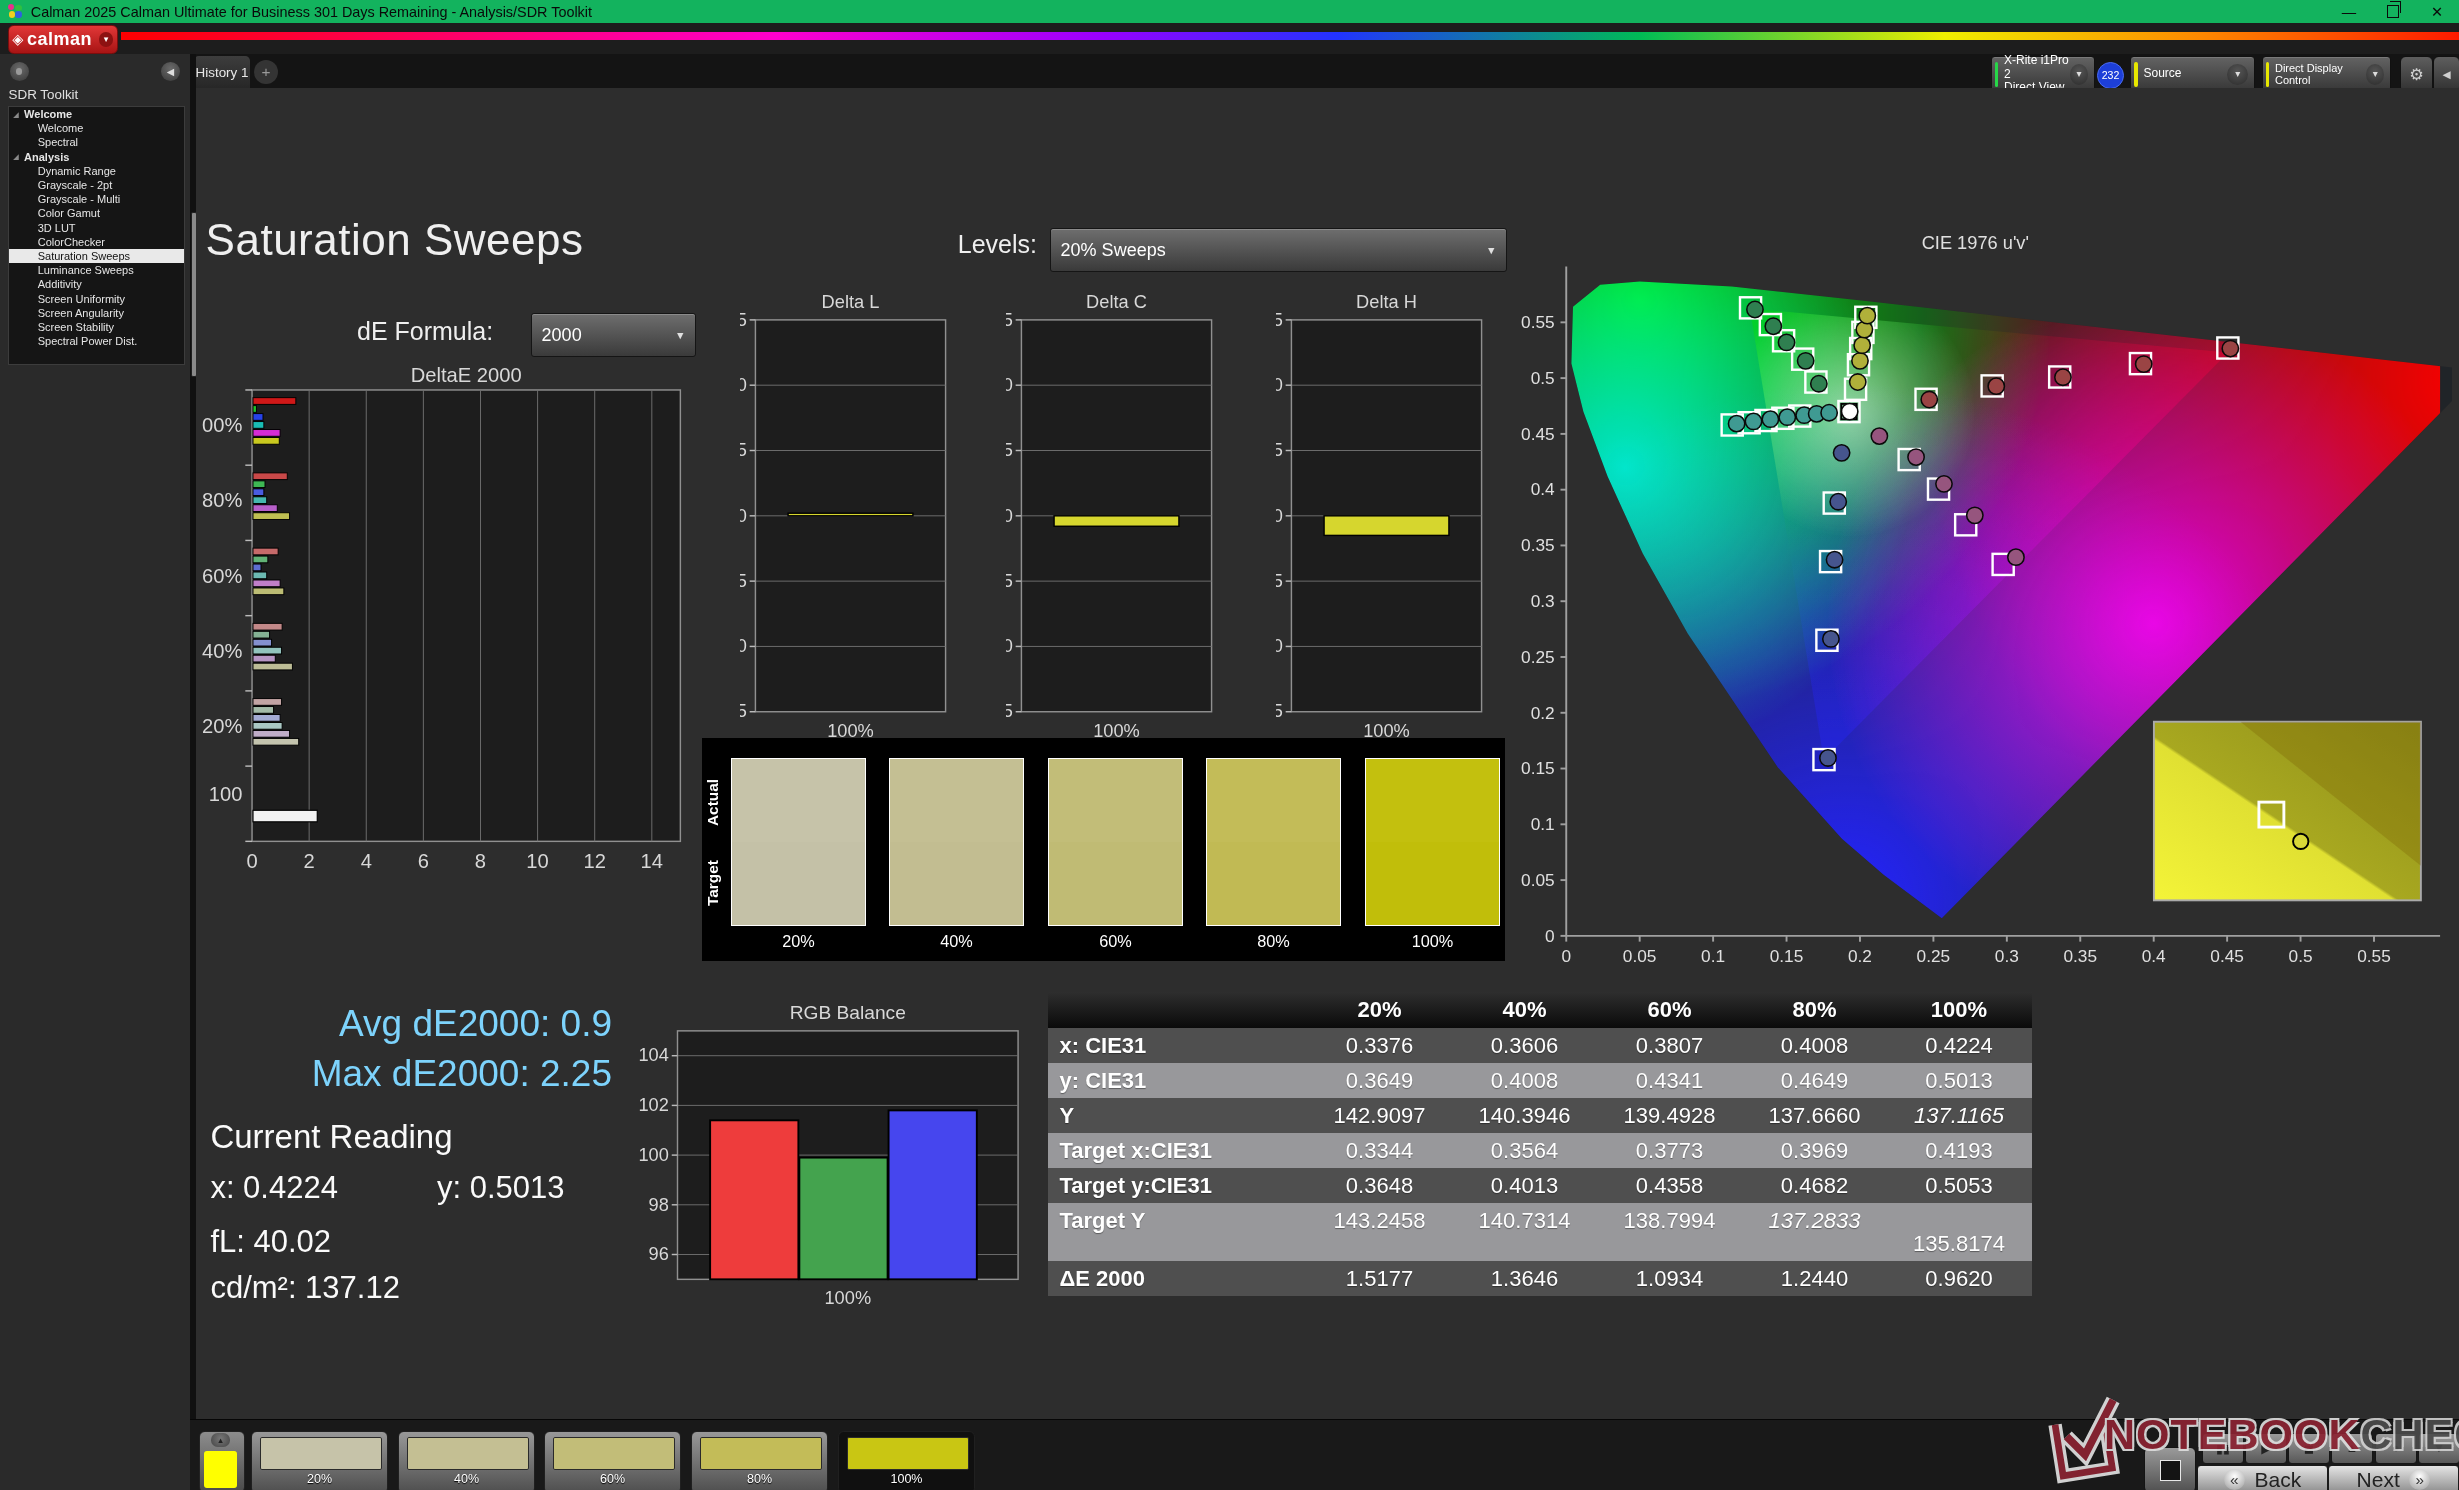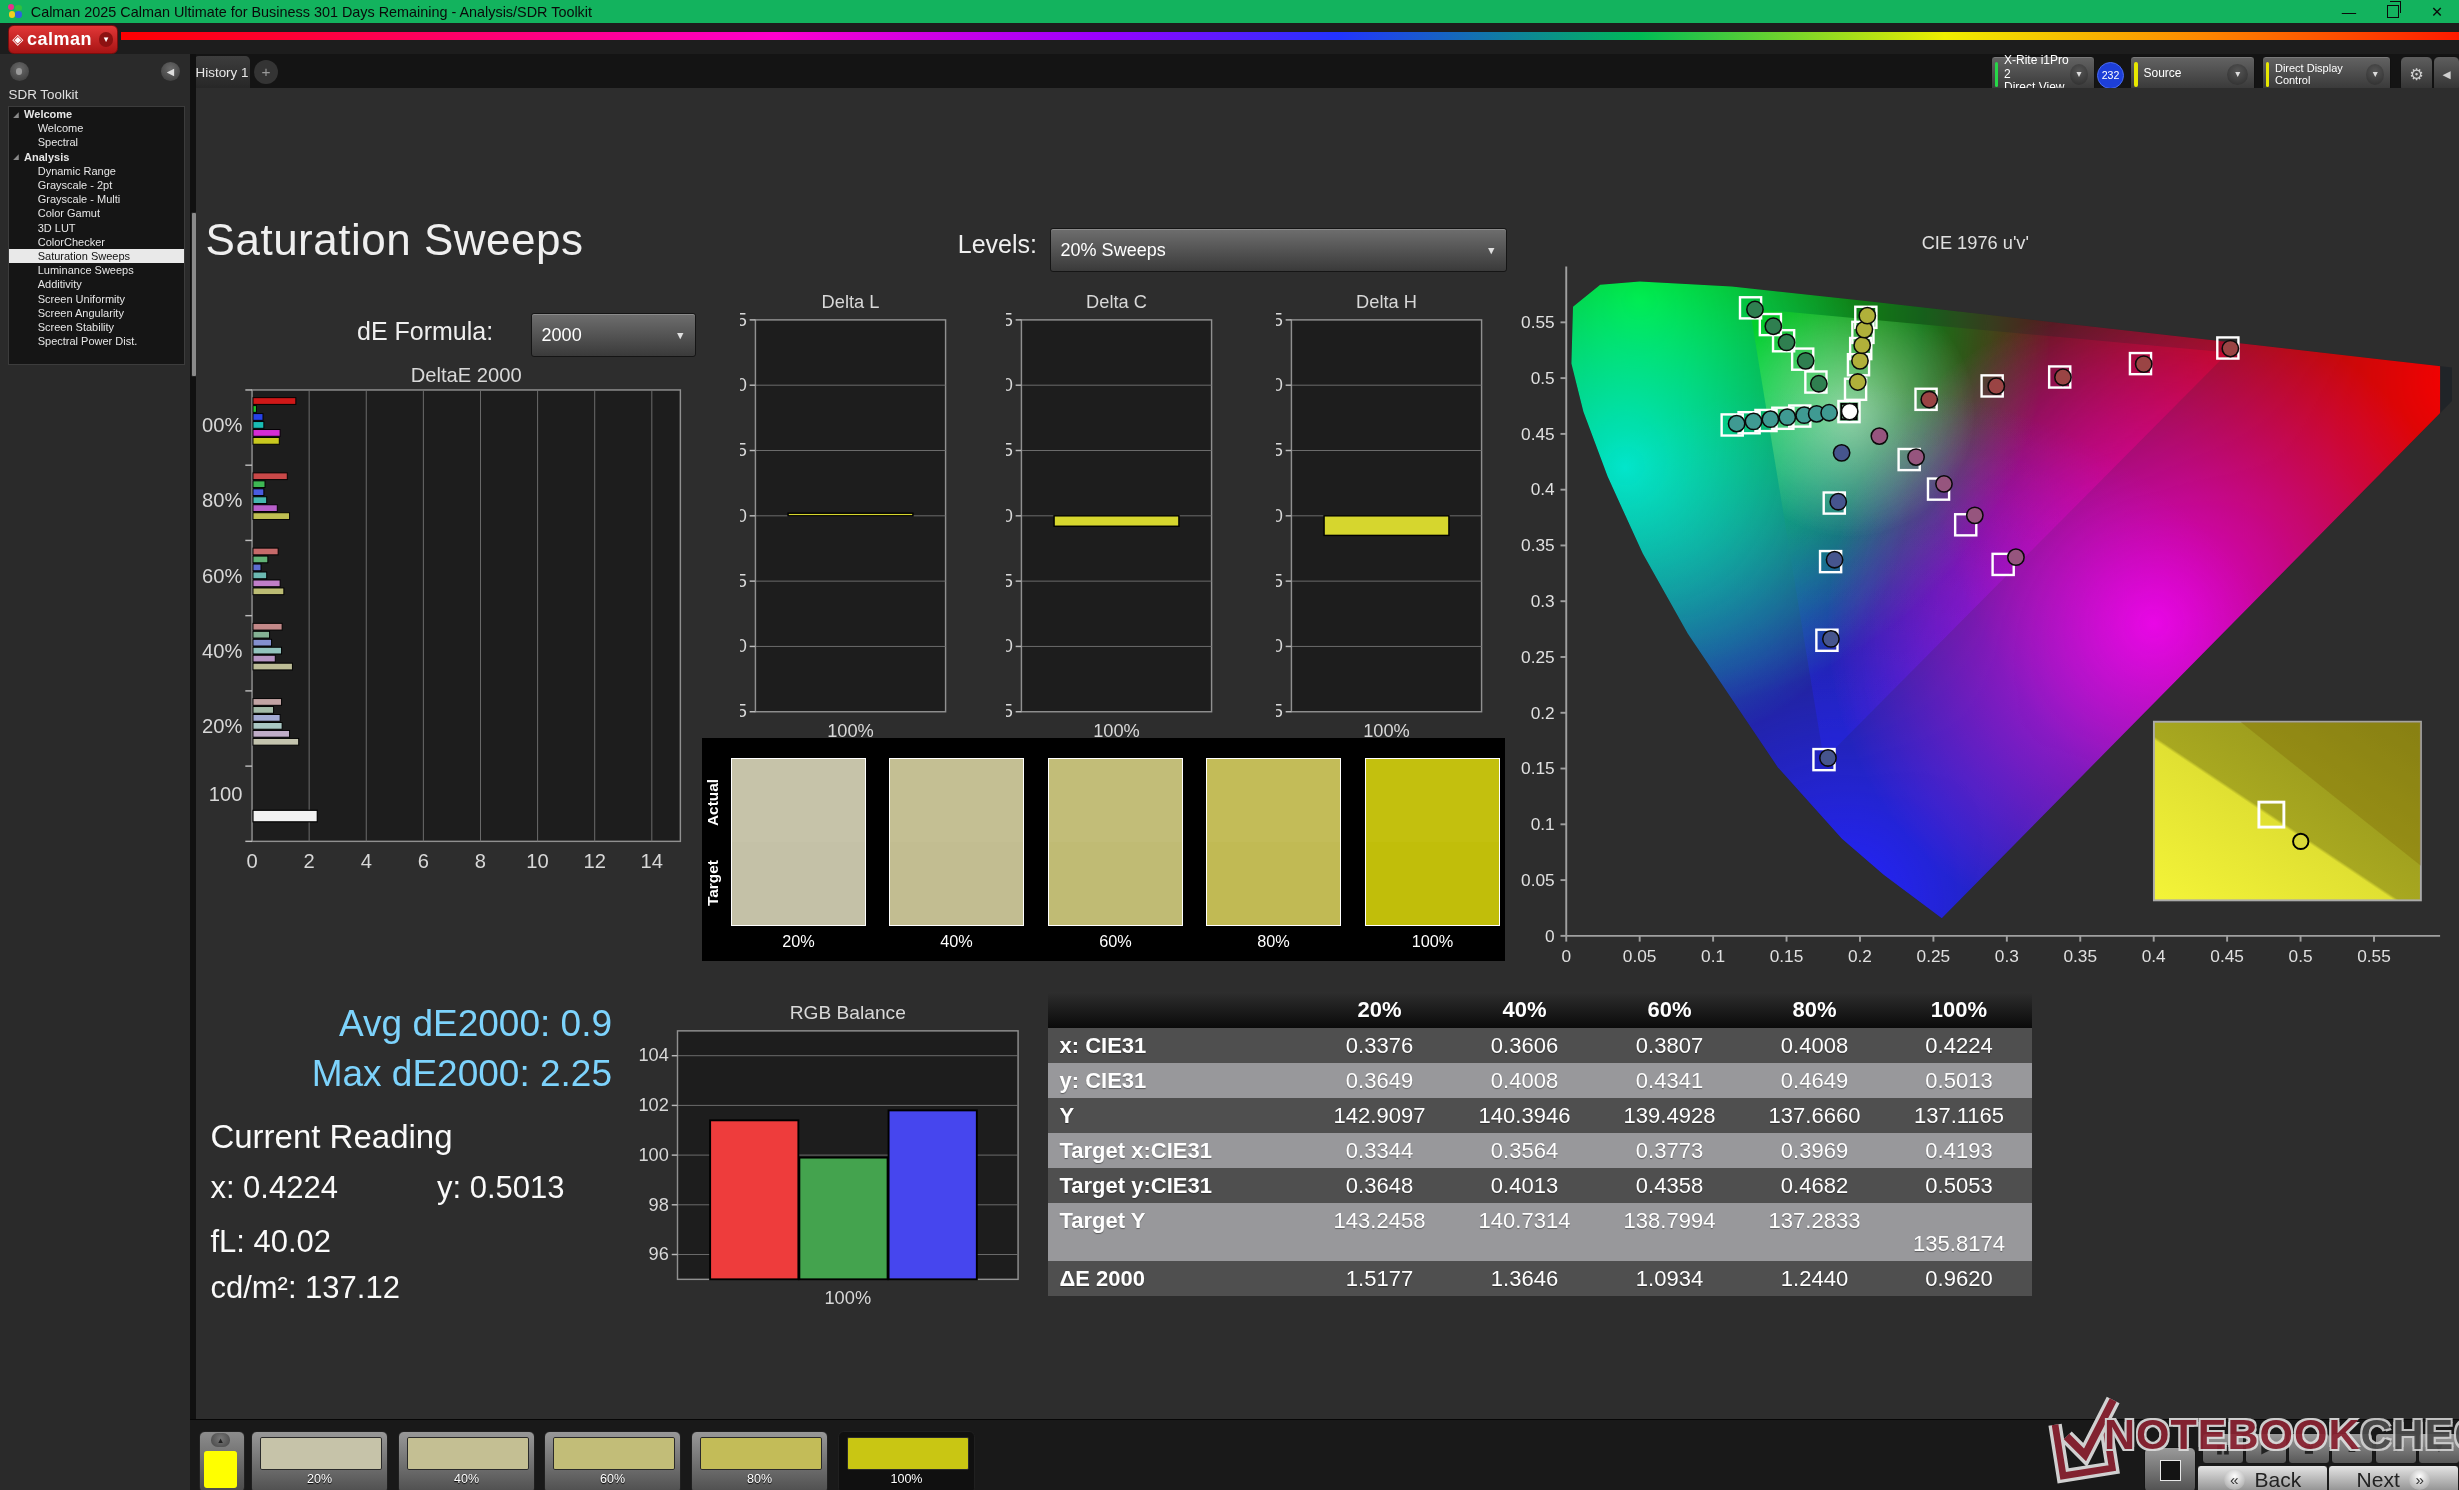"137.1165" div.tc { font-style: none -> italic }
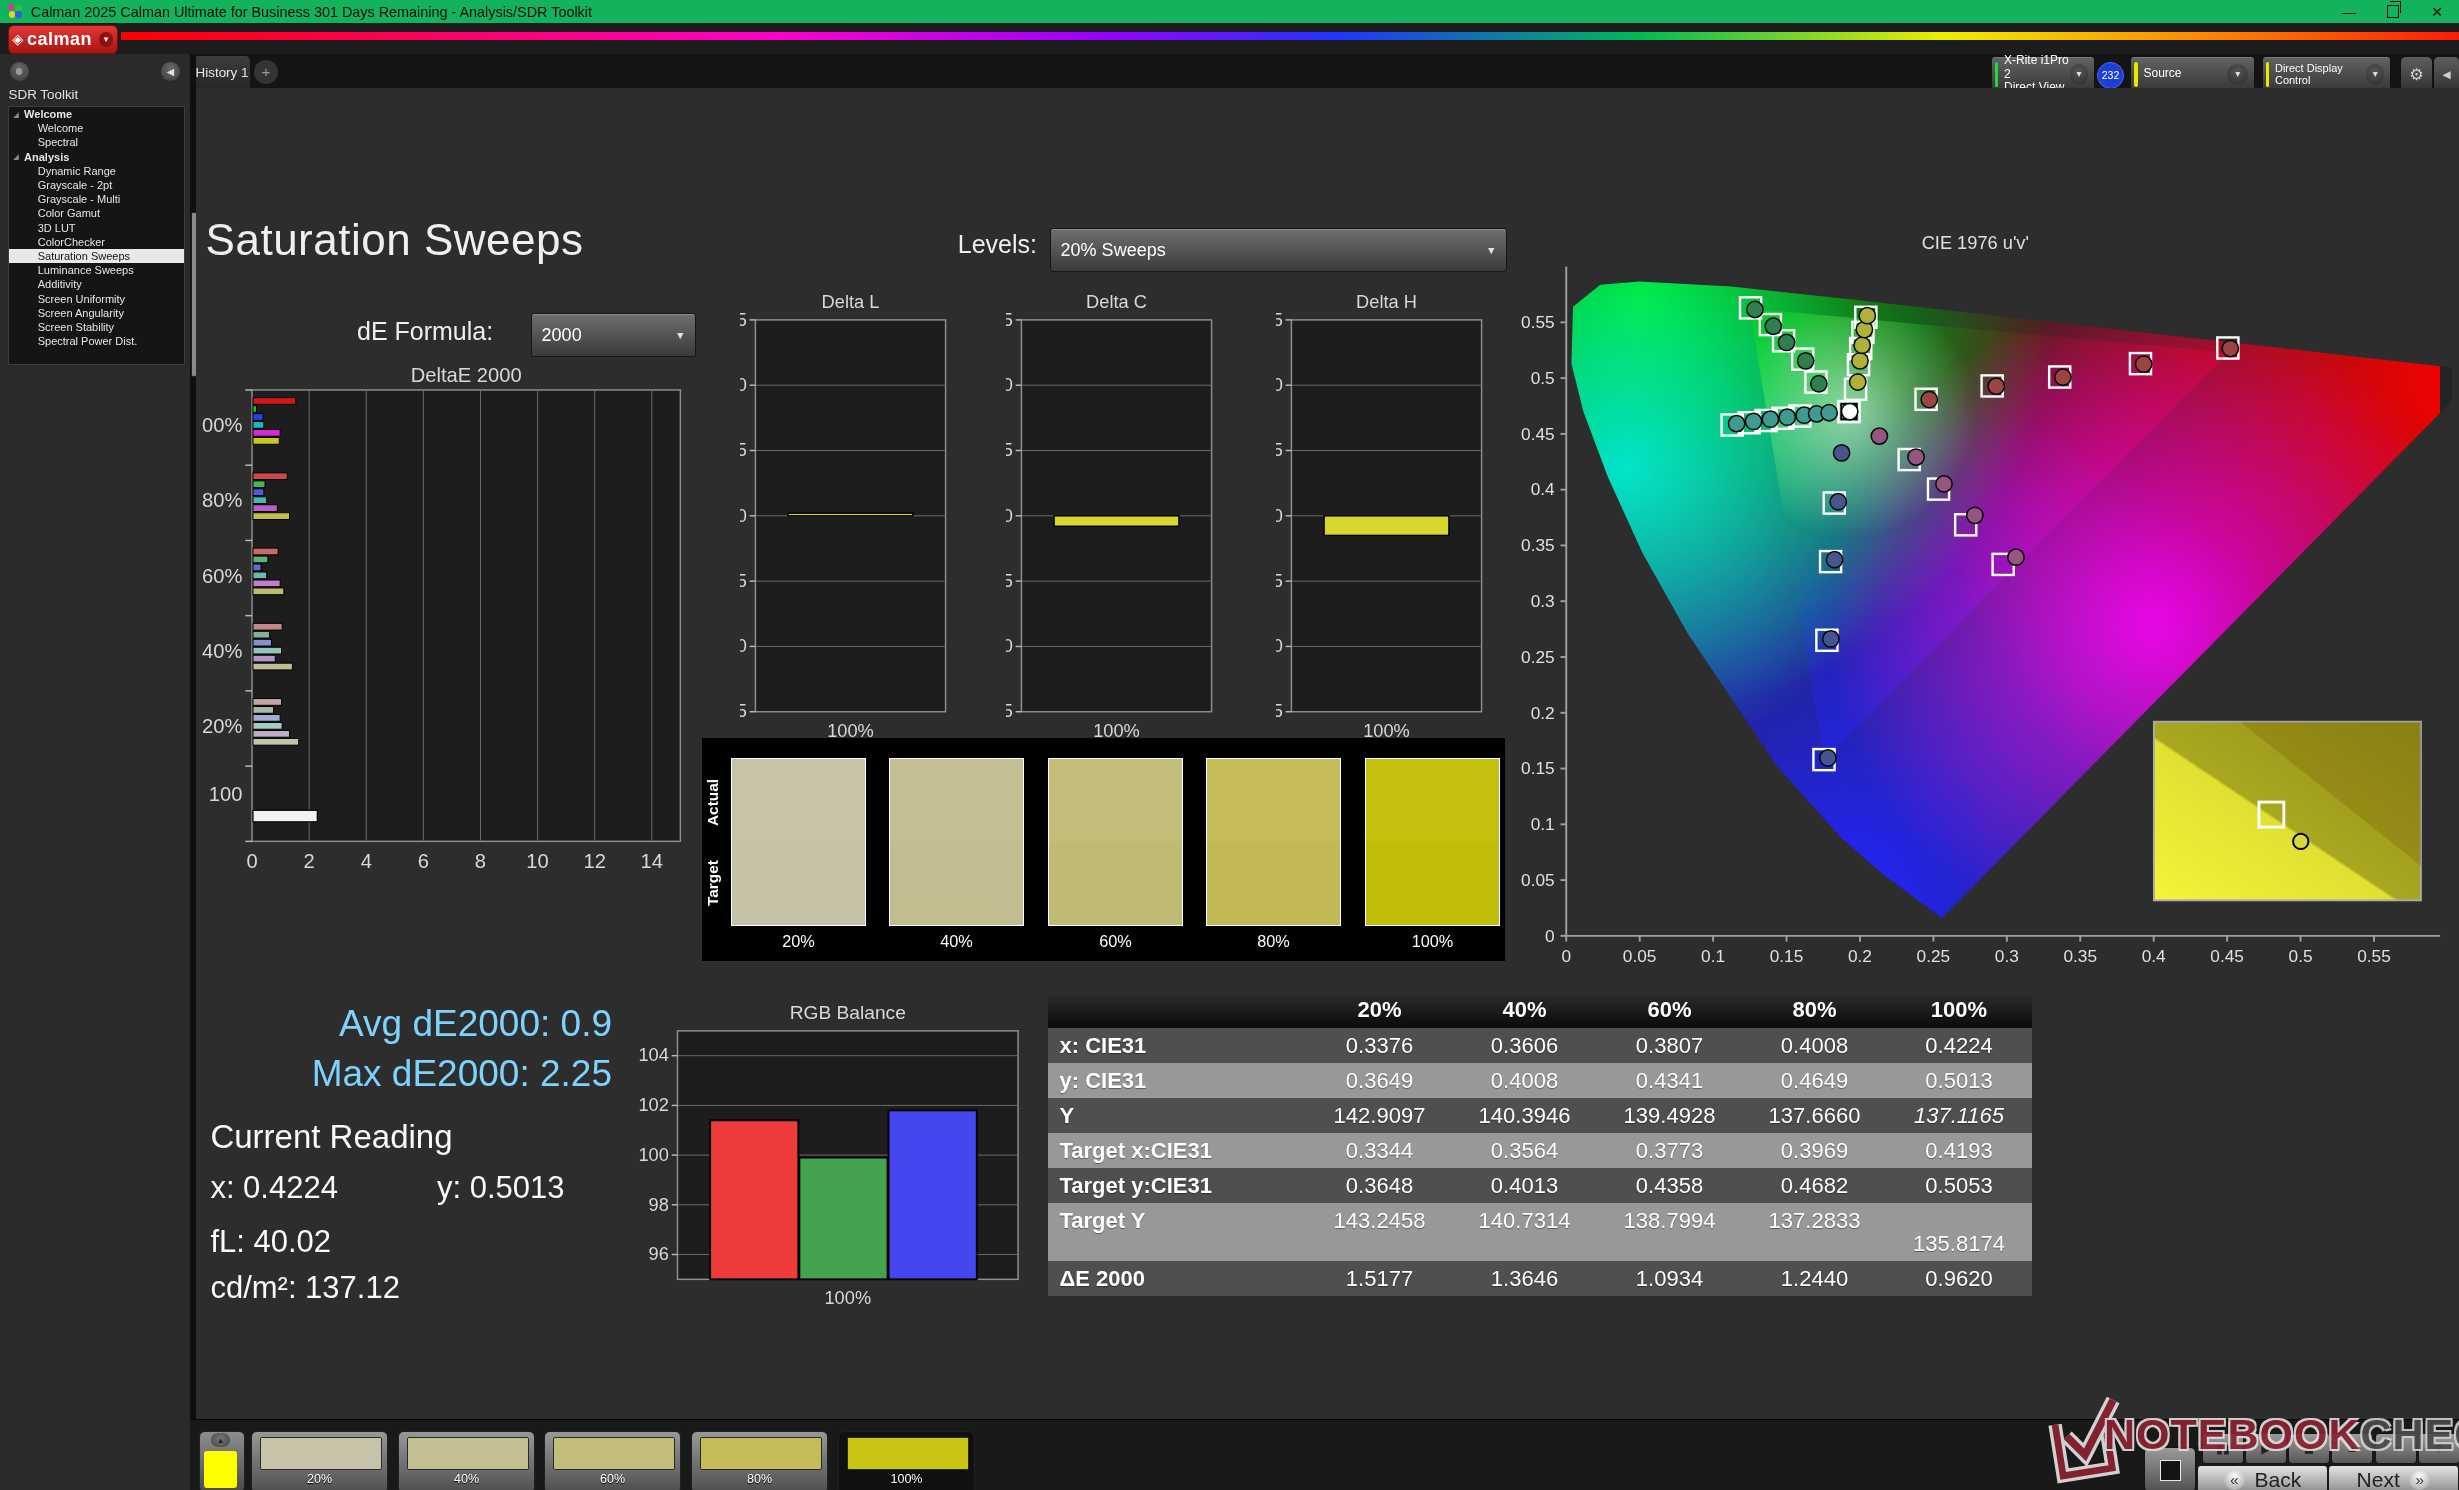"137.2833" div.tc { font-style: none -> italic }
